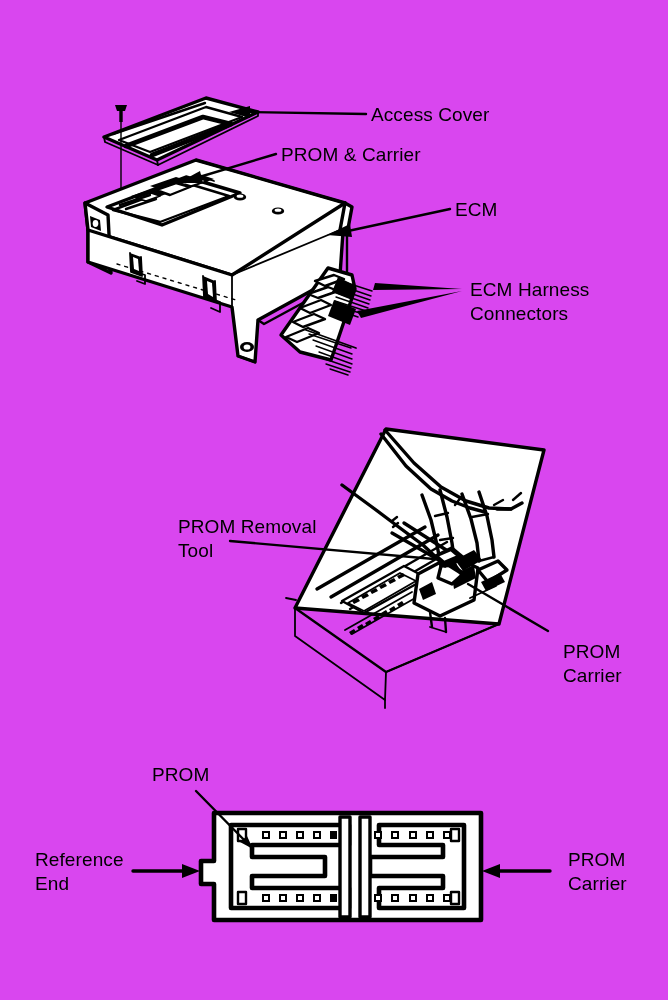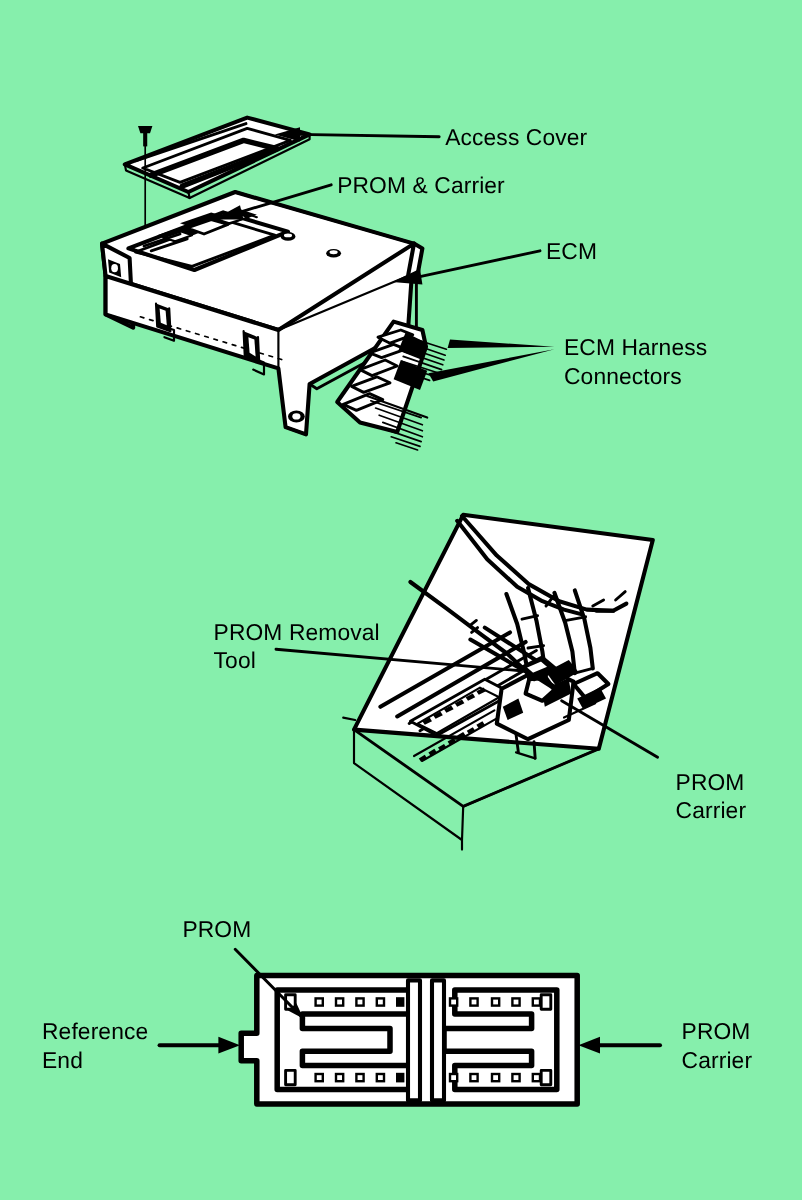"Access Cover" #sheet { background: #86efac -> #d946ef }
